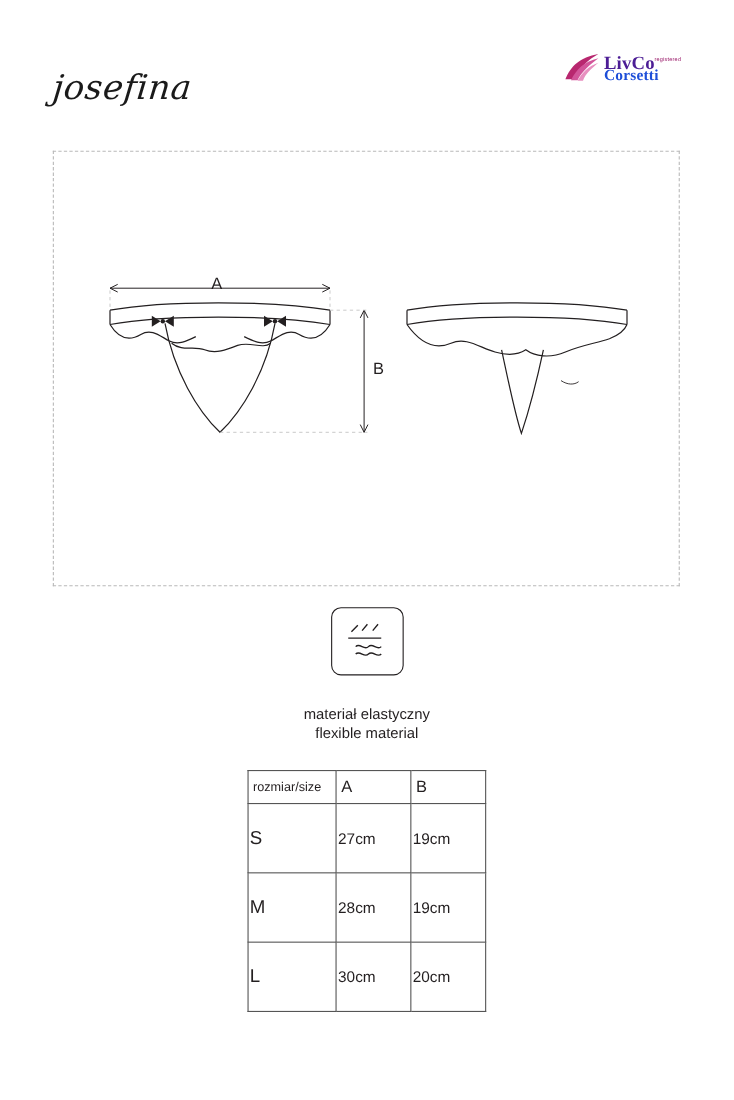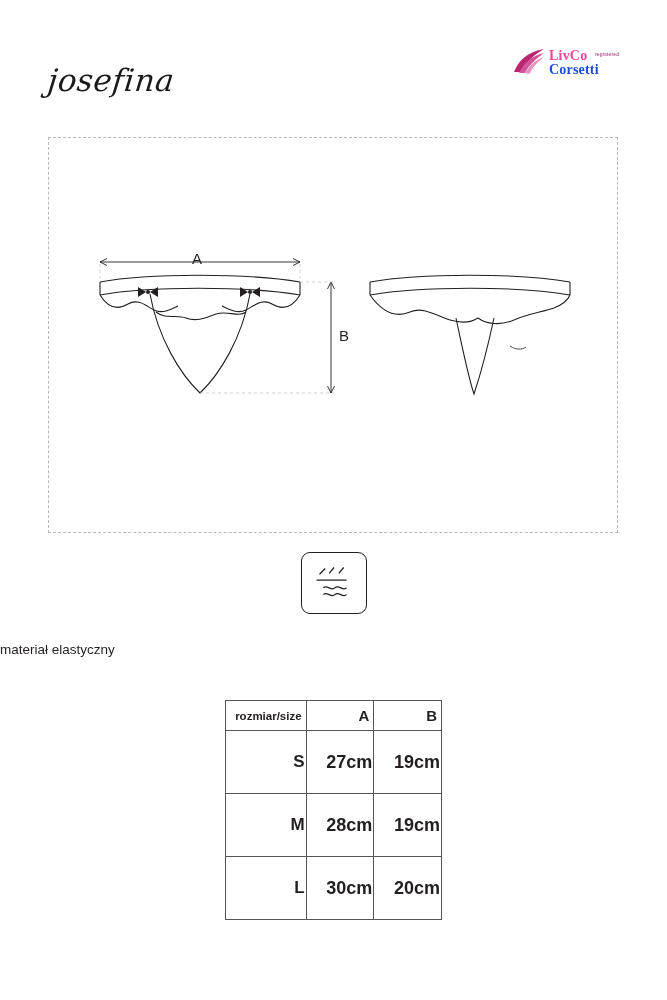"LivCo" .brand-livco { color: #ec4899 -> #4c1d95; font-size: 14px -> 17px }
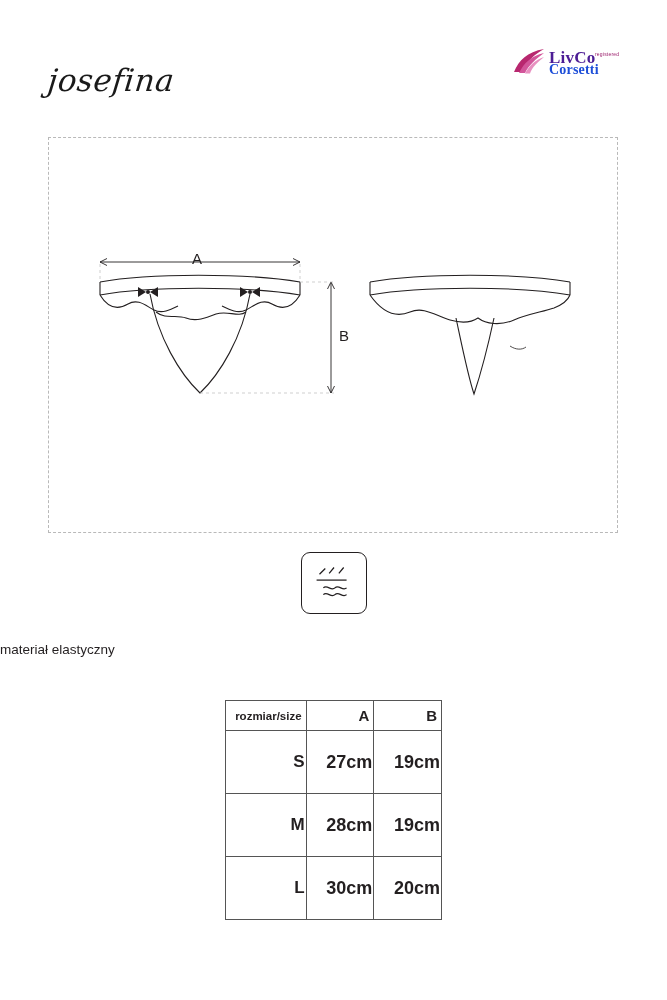"materiał elastyczny" .material-caption { text-align: left -> center }
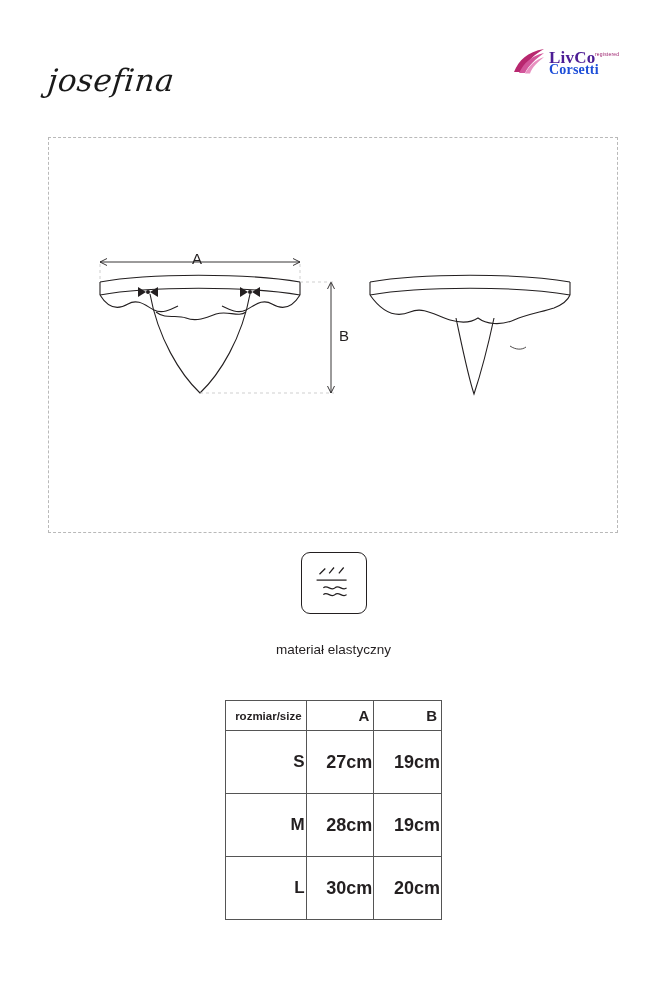"flexible material" div { html: none -> <div>flexible material</div> }
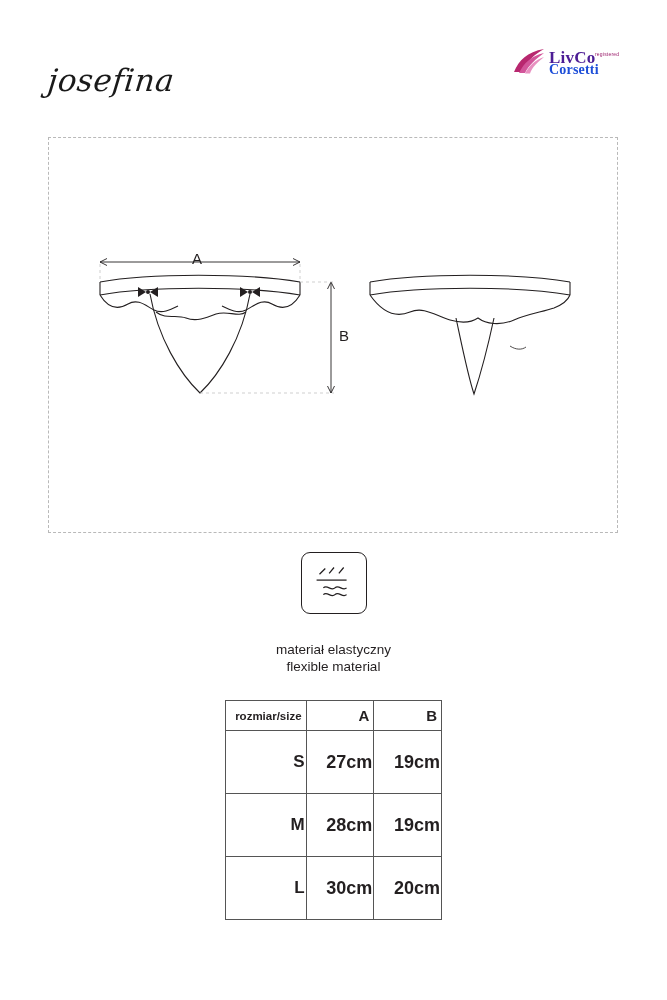"rozmiar/size" .size-table th, .size-table td { font-weight: bold -> normal; text-align: right -> left }
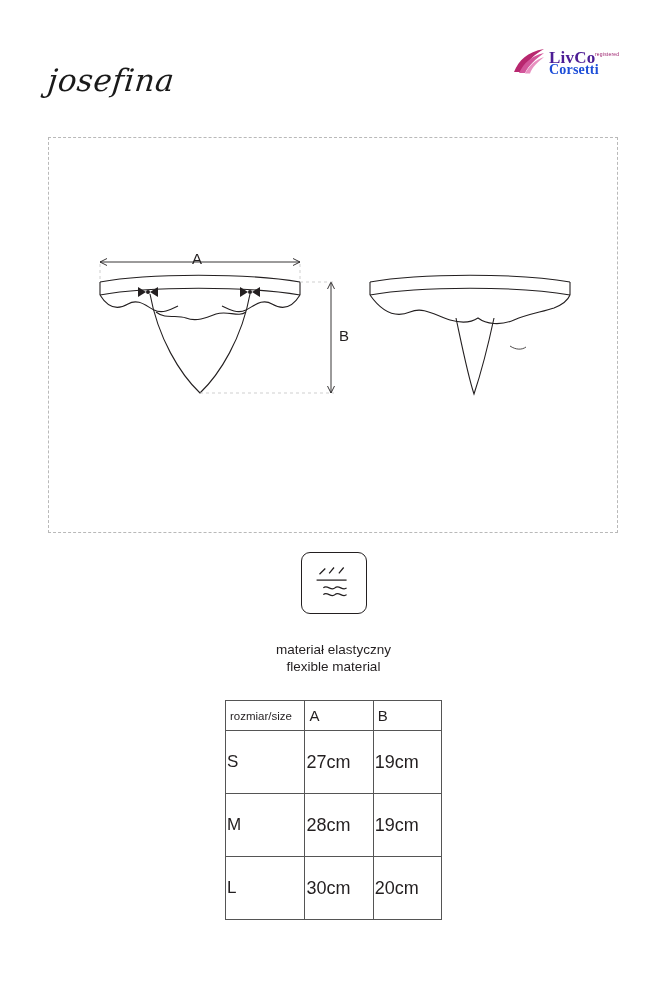"27cm" .size-table tbody td { font-size: 18px -> 14px }
